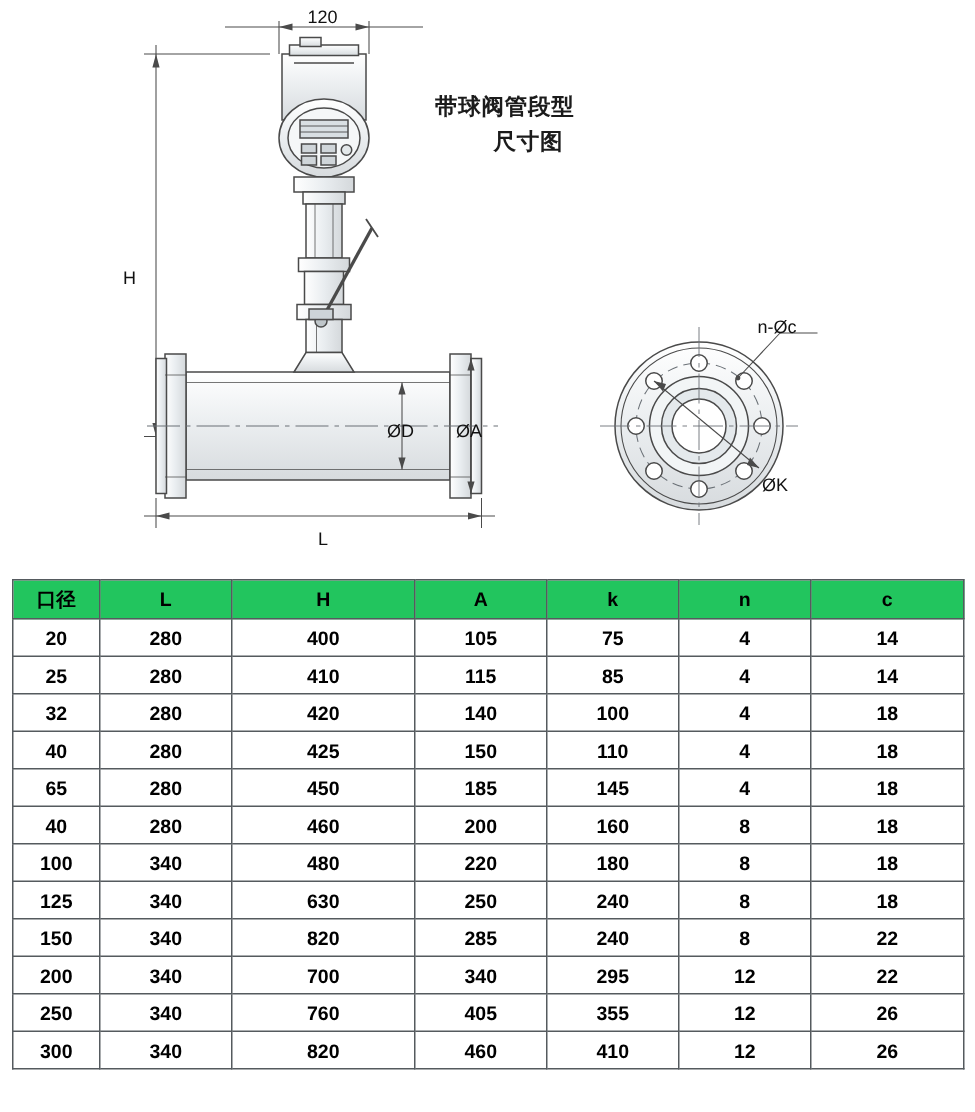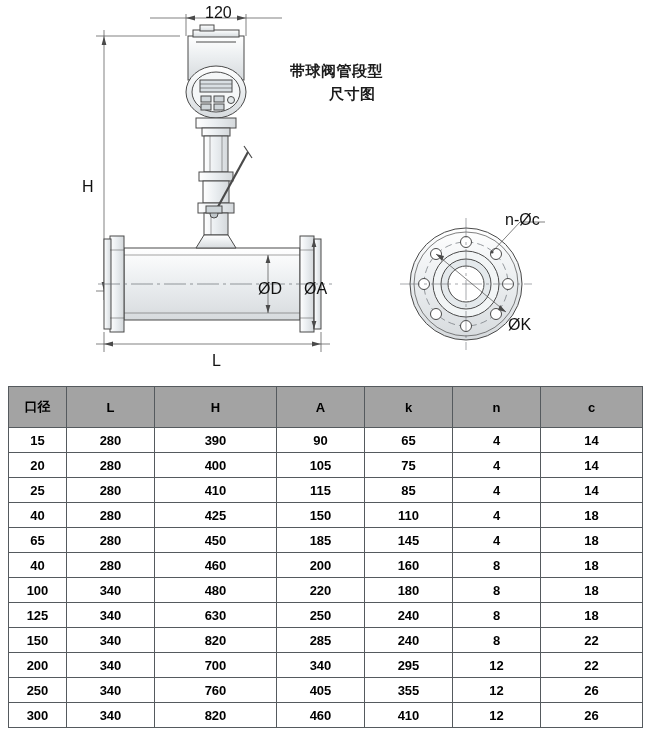"120" .dim-label { font-size: 16px -> 12px }
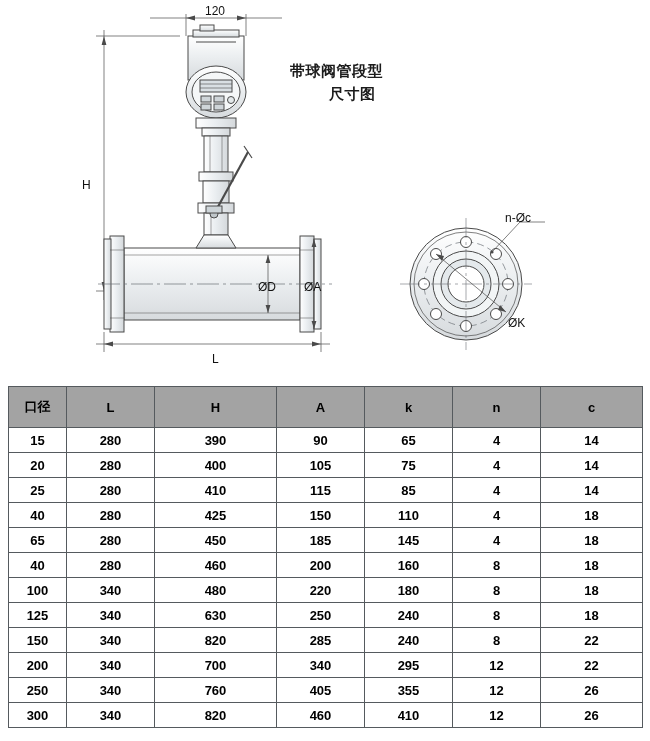"口径" table.dim-table thead th { background: #a3a3a3 -> #22c55e; height: 41px -> 26px }
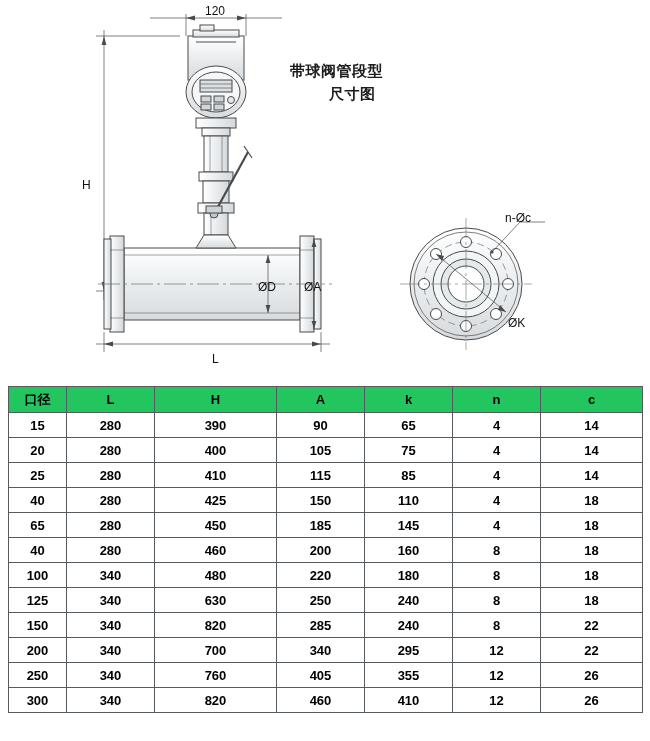"15" tr { html: <tr> <td>15</td> <td>280</td> <td>390</td> <td>90</td> <td>65</td> <td>4</td> <td>14</td> </tr> -> none }
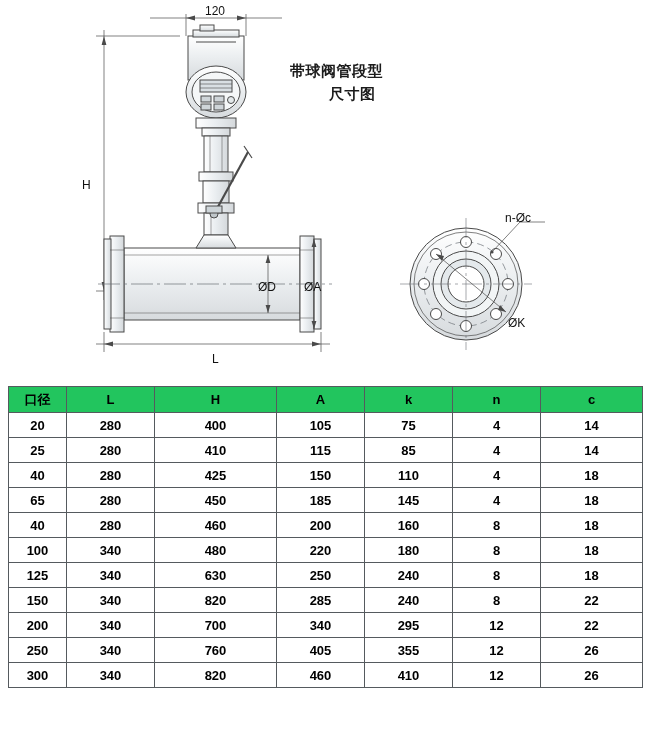"32" tr { html: none -> <tr> <td>32</td> <td>280</td> <td>420</td> <td>140</td> <td>100</td> <td>4</td> <td>18</td> </tr> }
